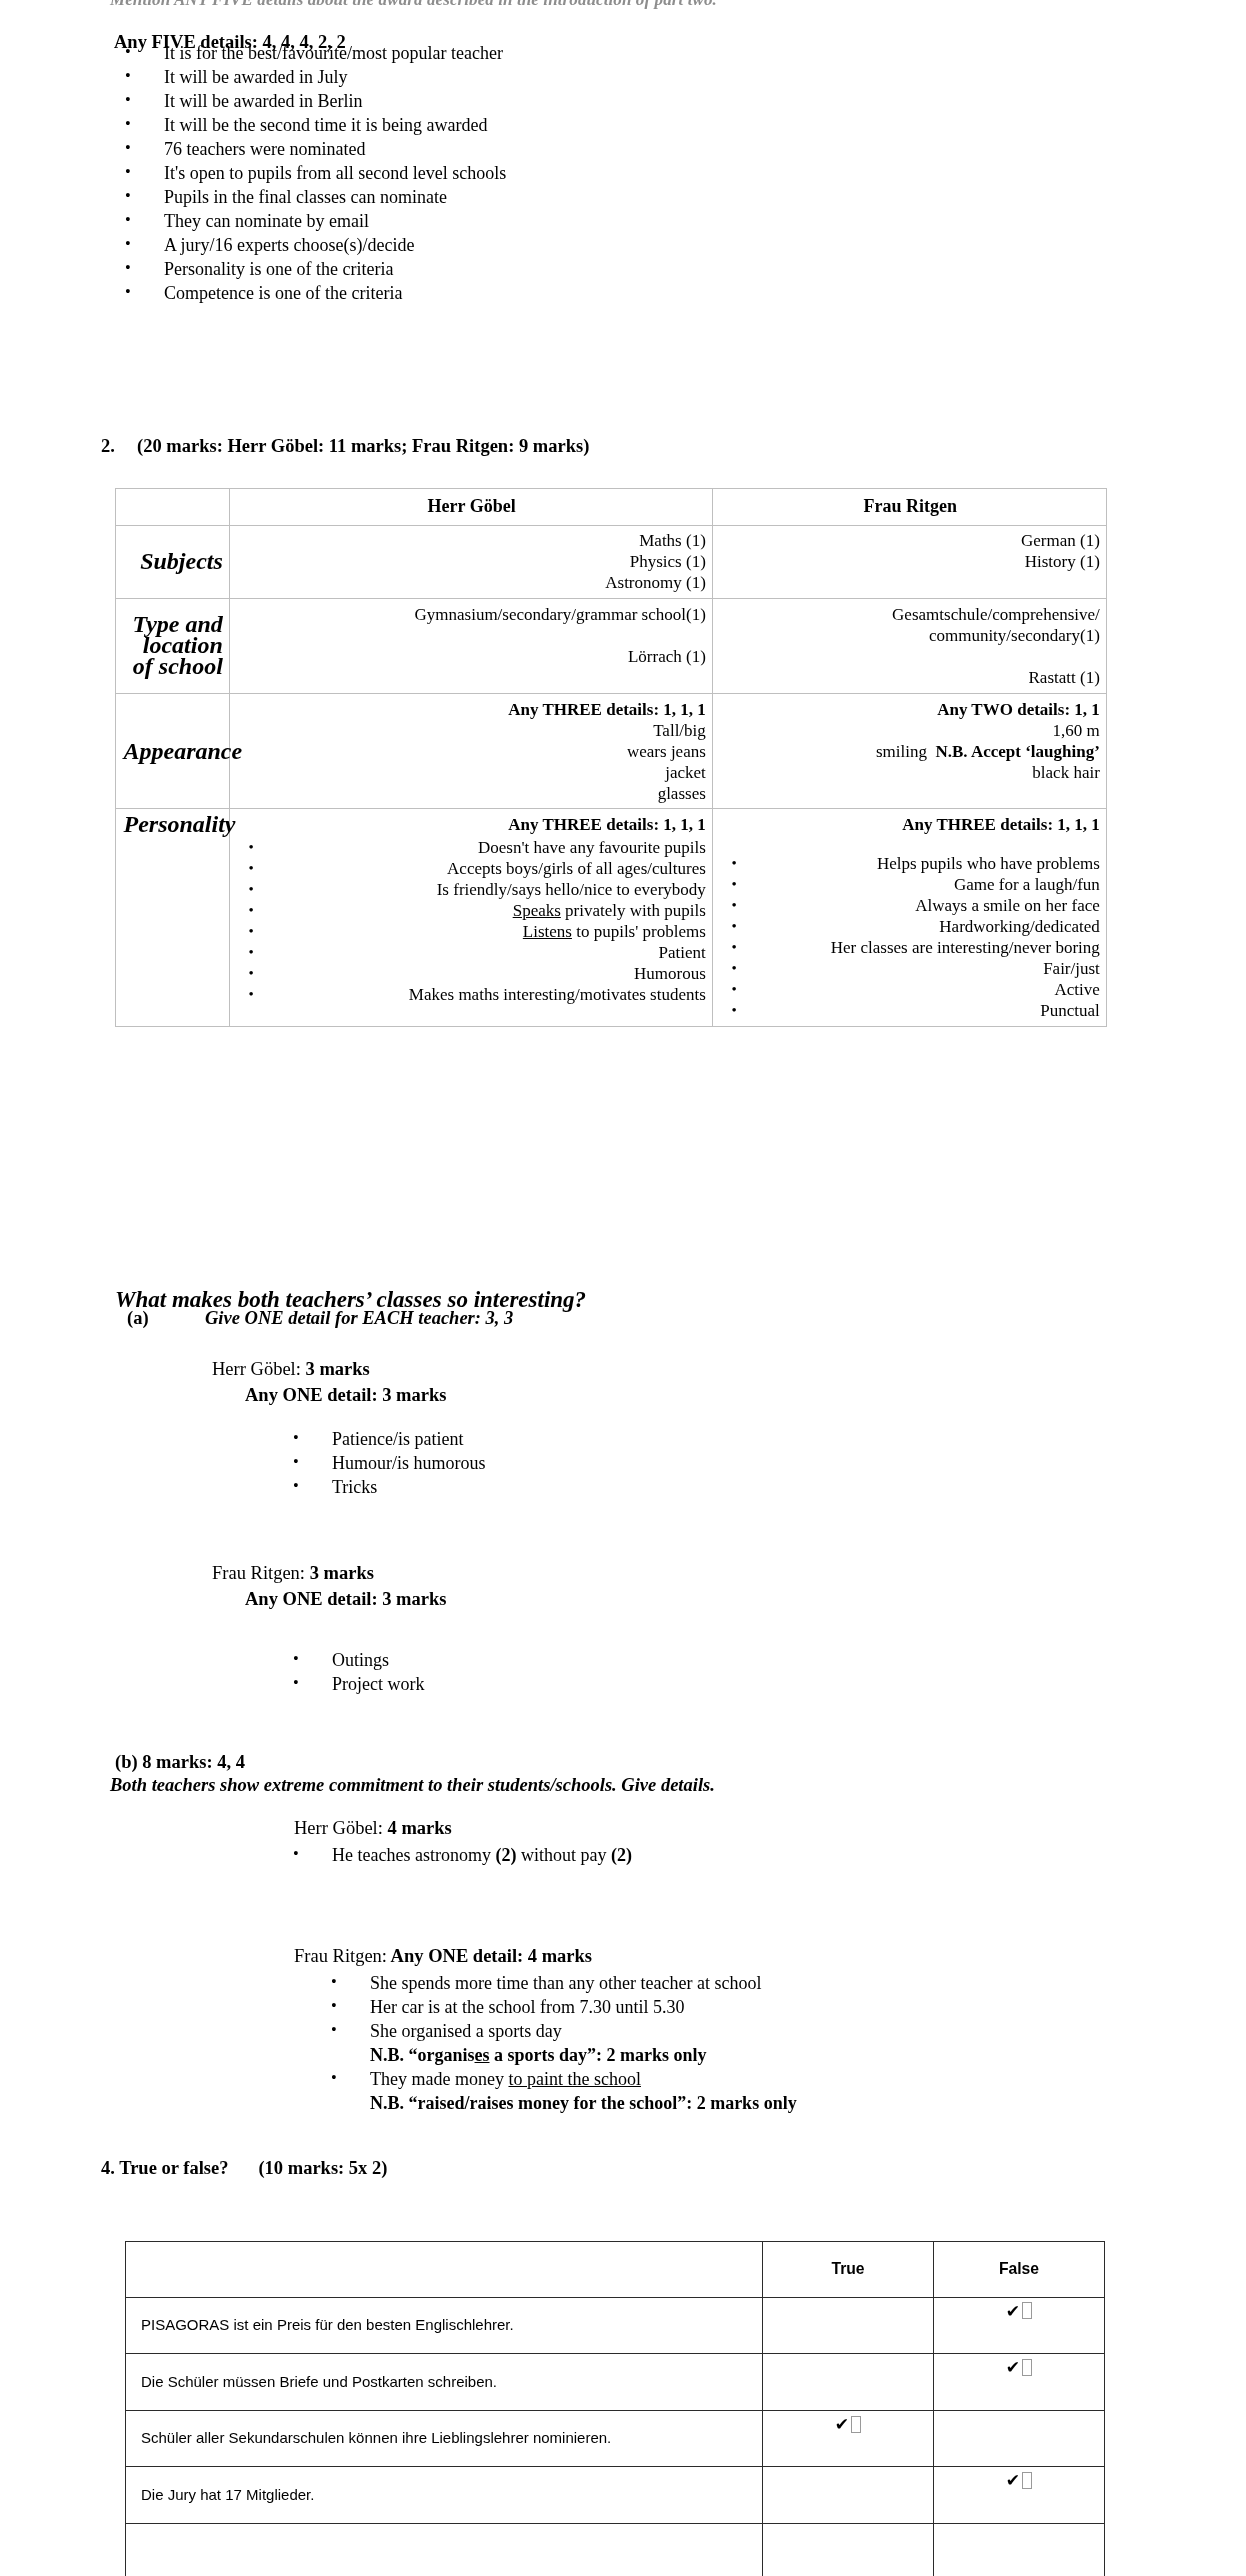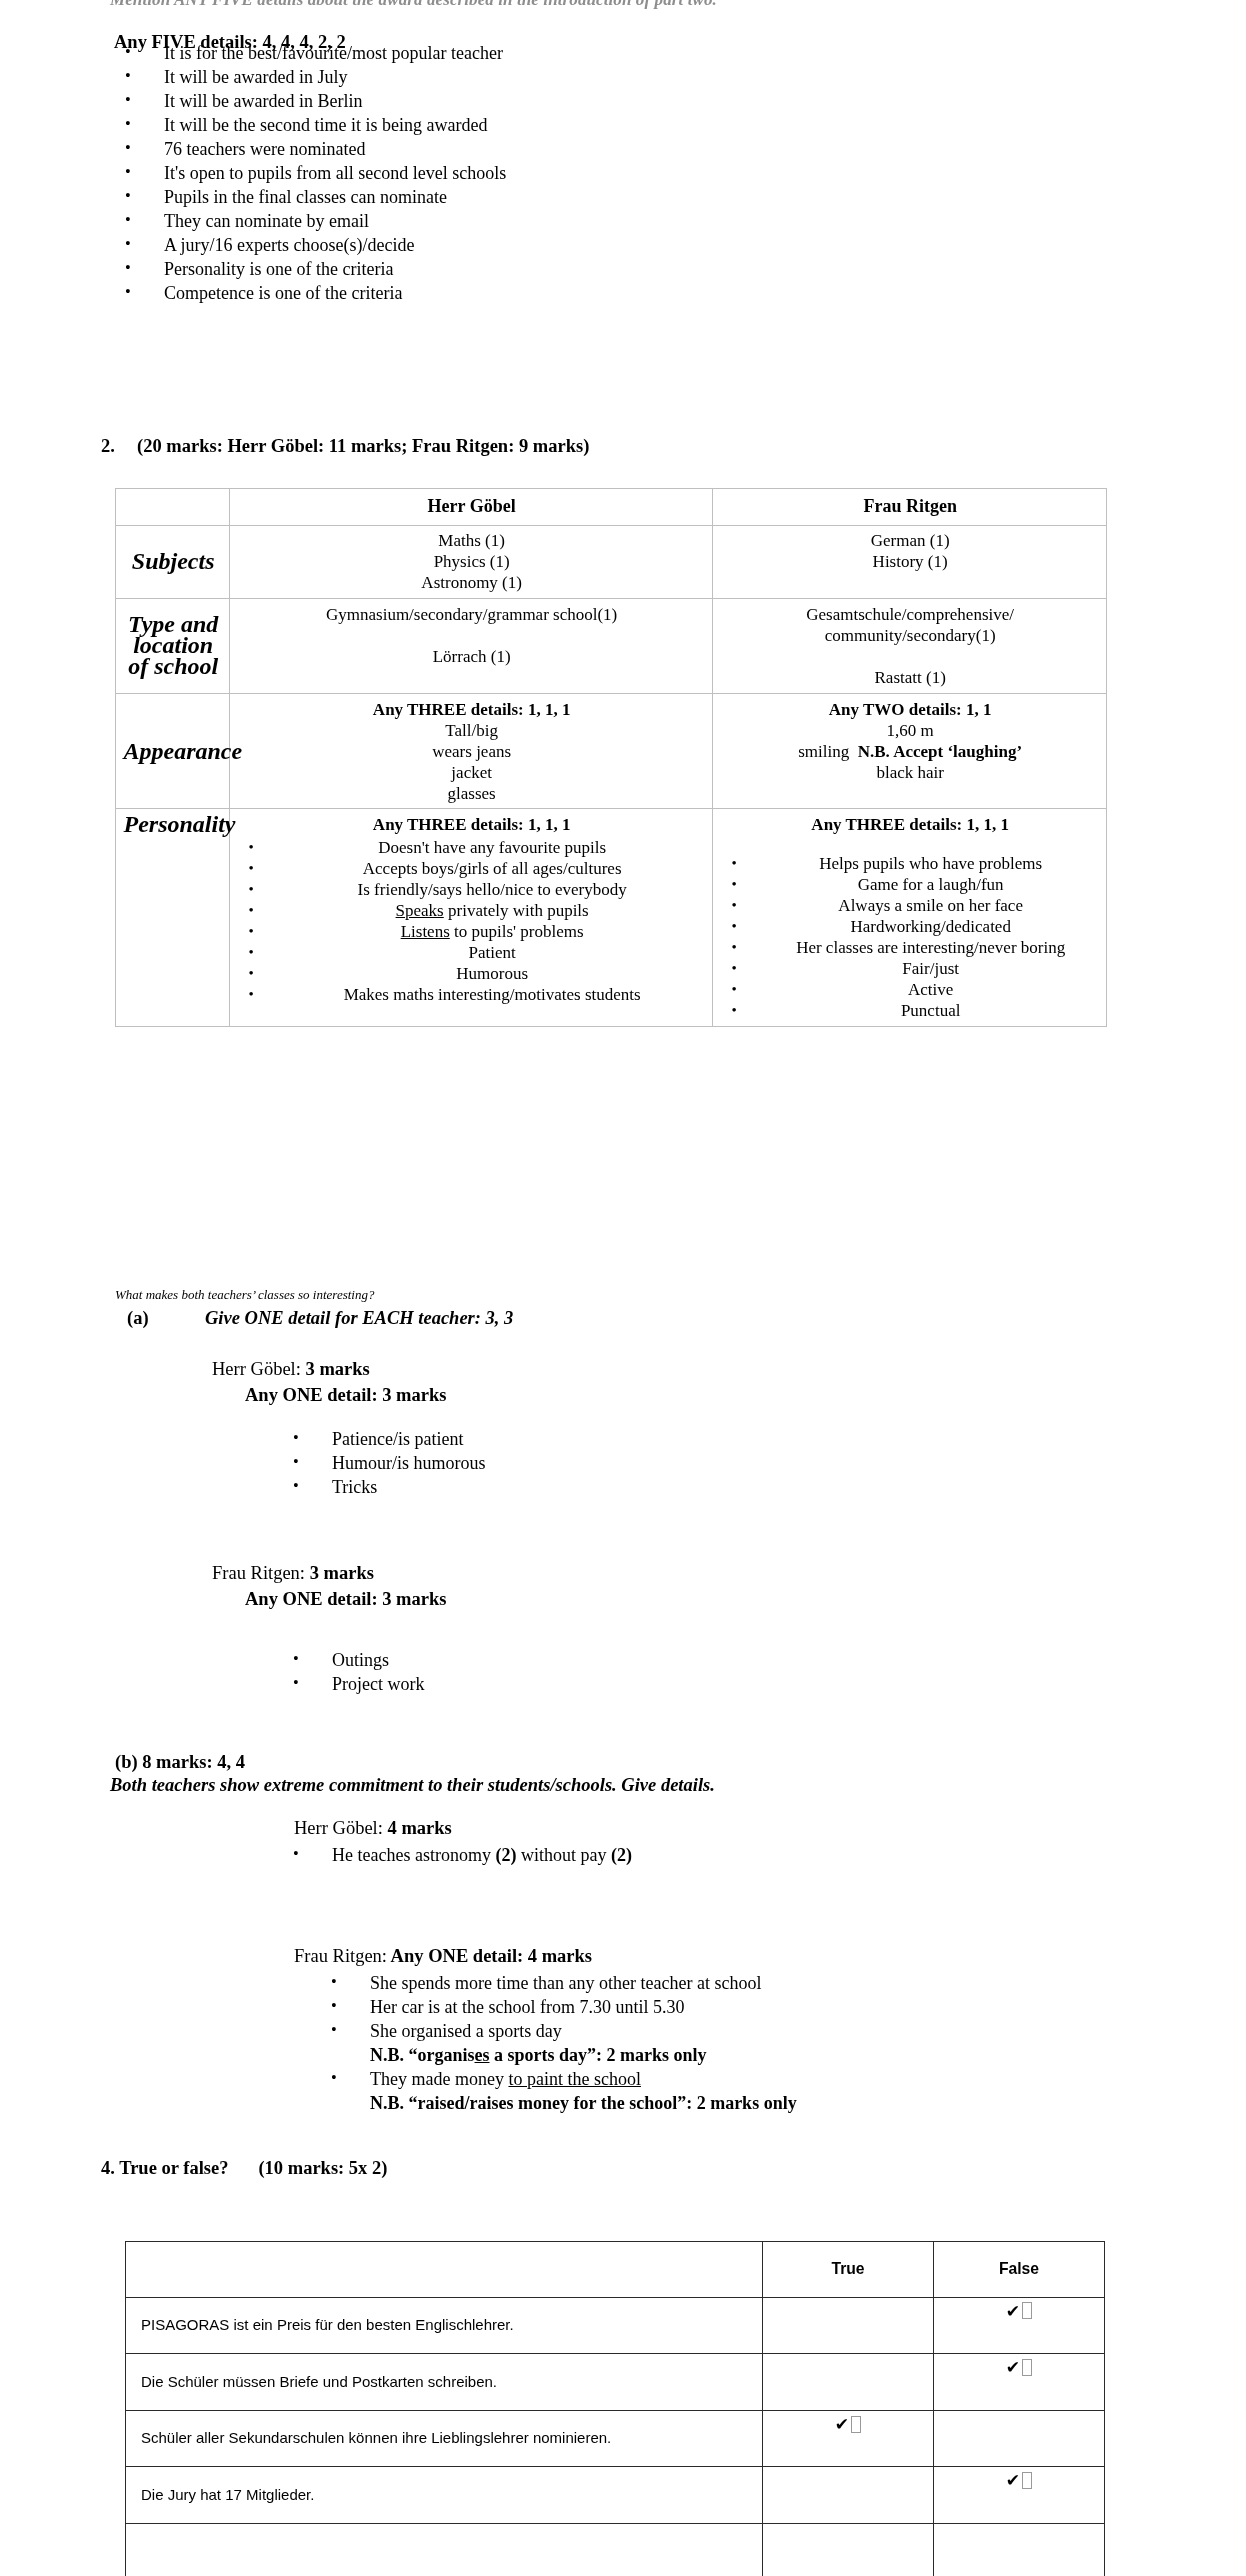"Maths (1)" #main-table td, #main-table th { text-align: center -> right }
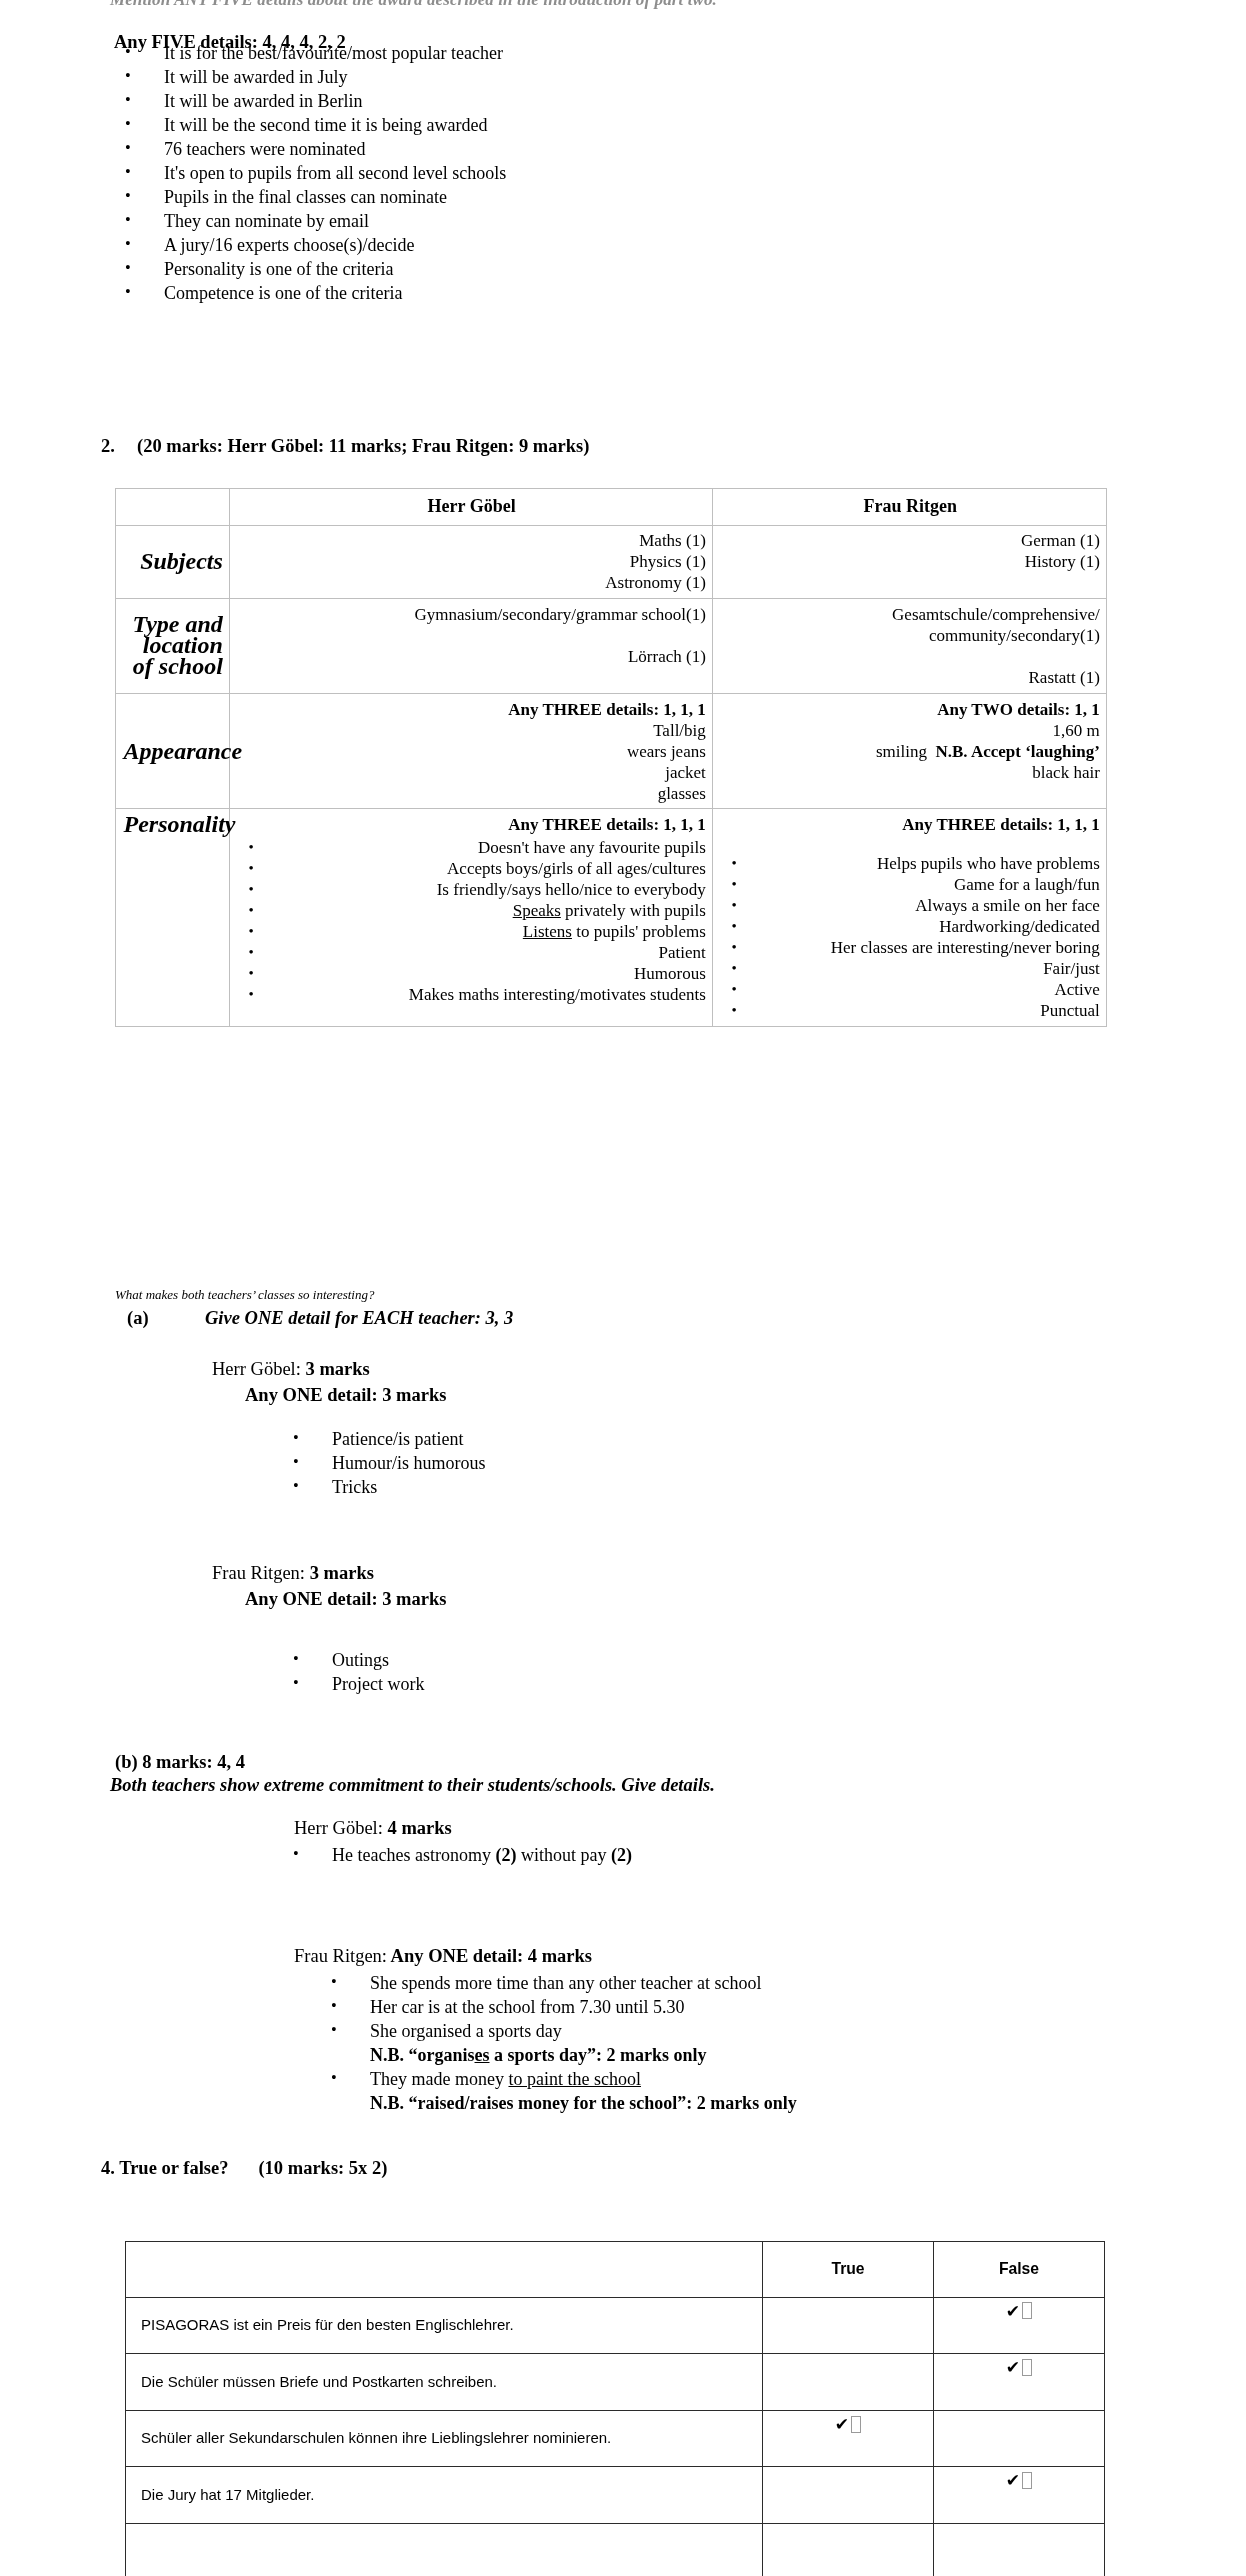"What makes both teachers’ classes" .overlap-line { font-size: 13px -> 23px; font-weight: normal -> bold }
